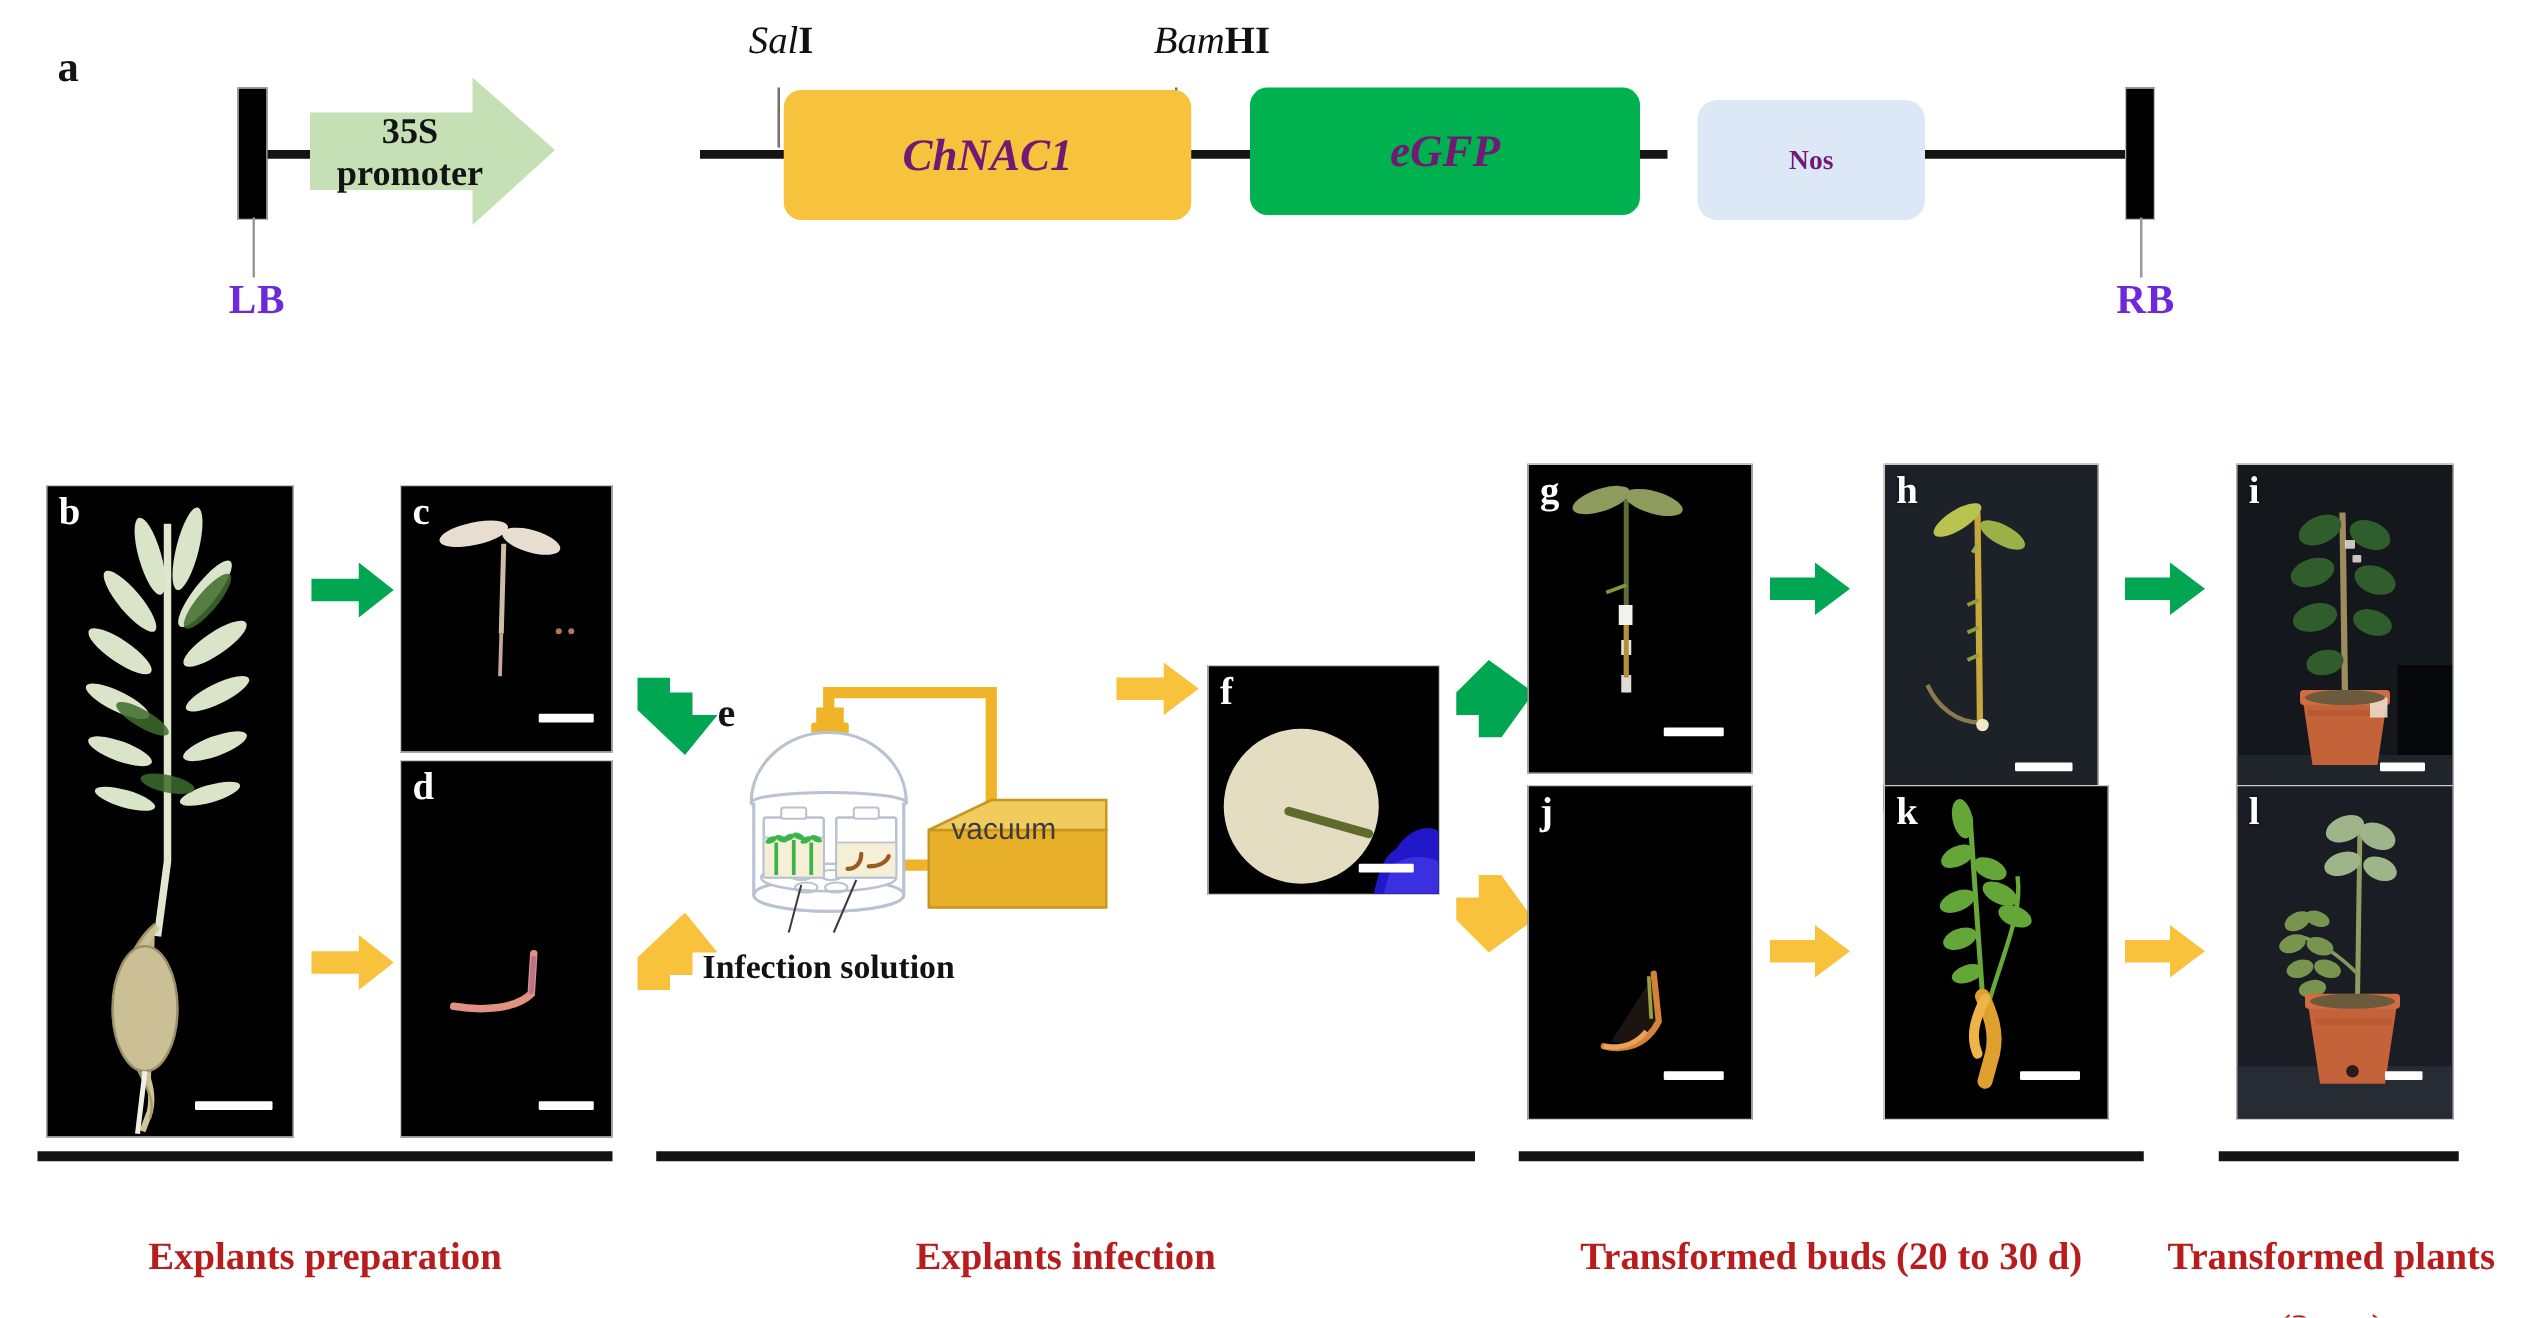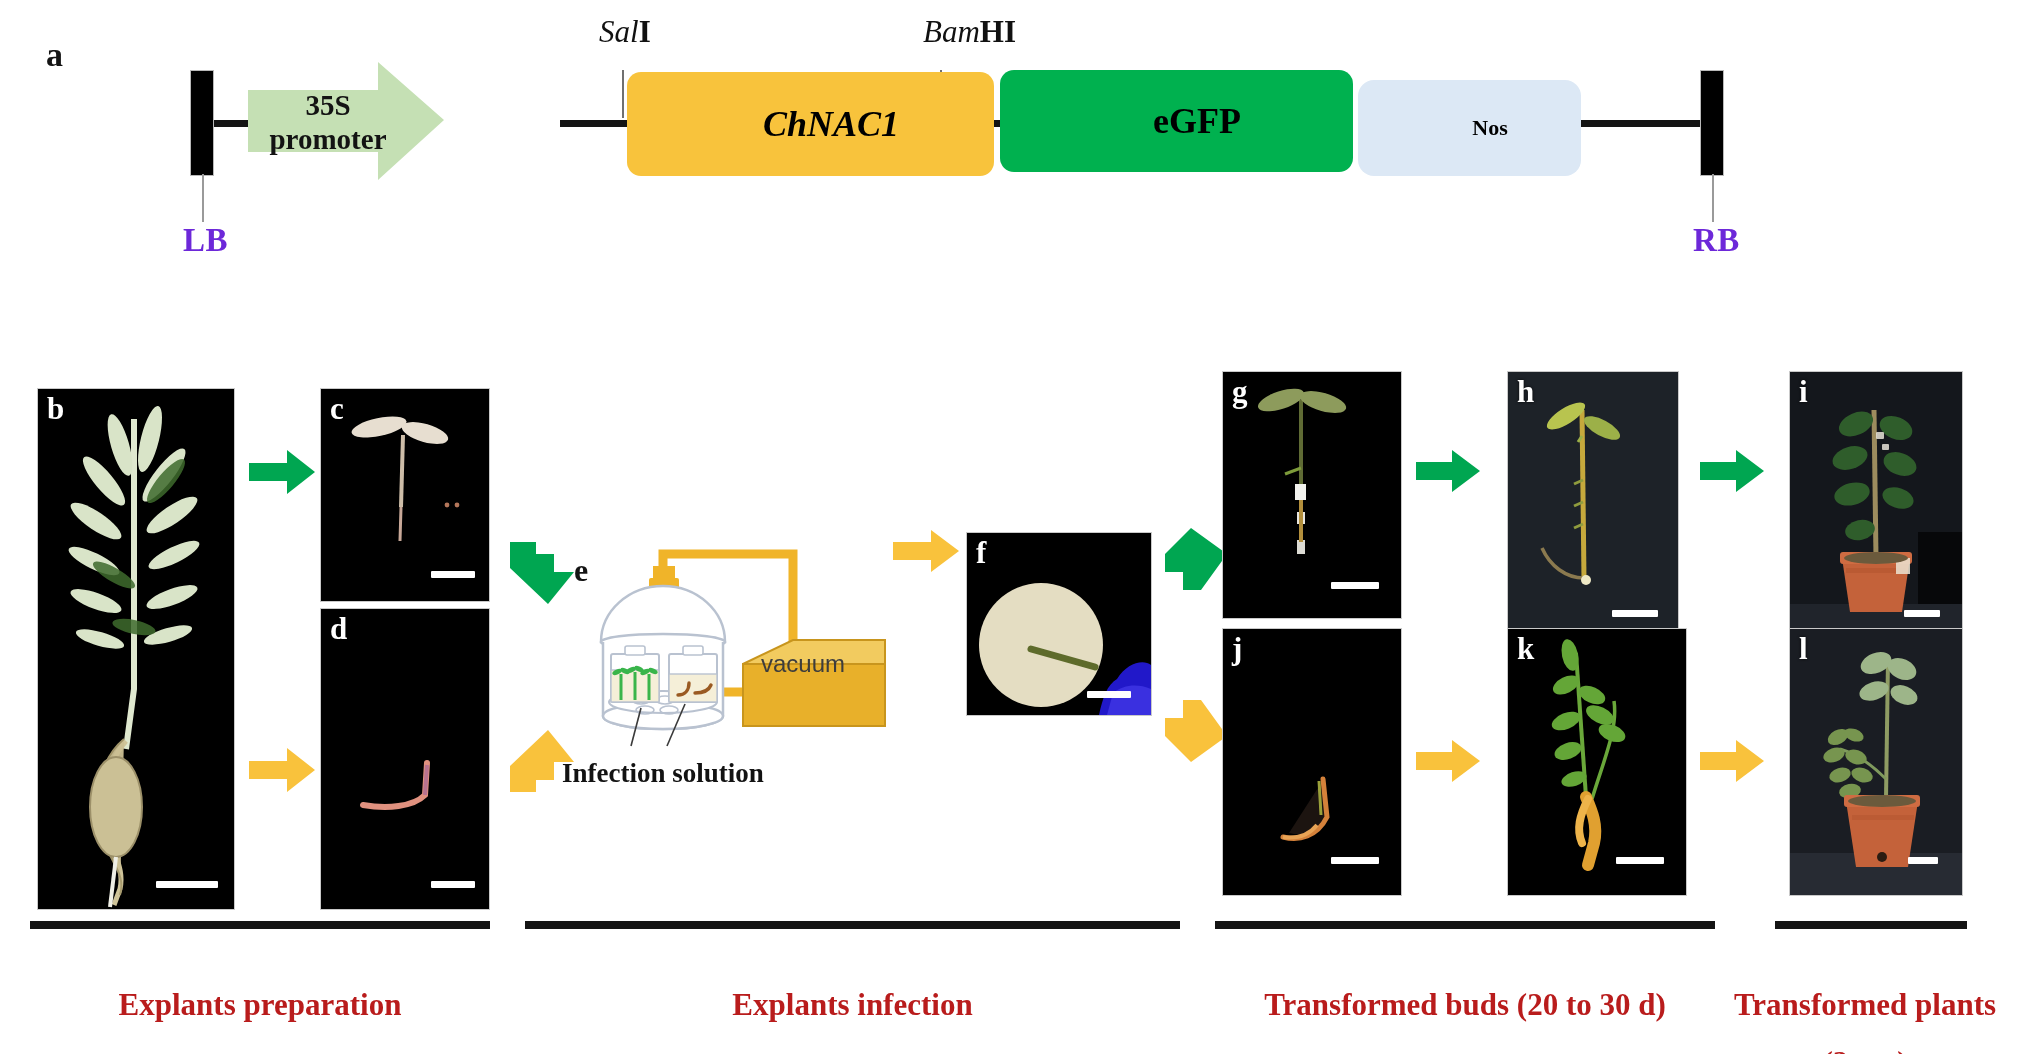"ChNAC1" .gene-box { color: #000000 -> #701a75; padding-left: 41px -> none }
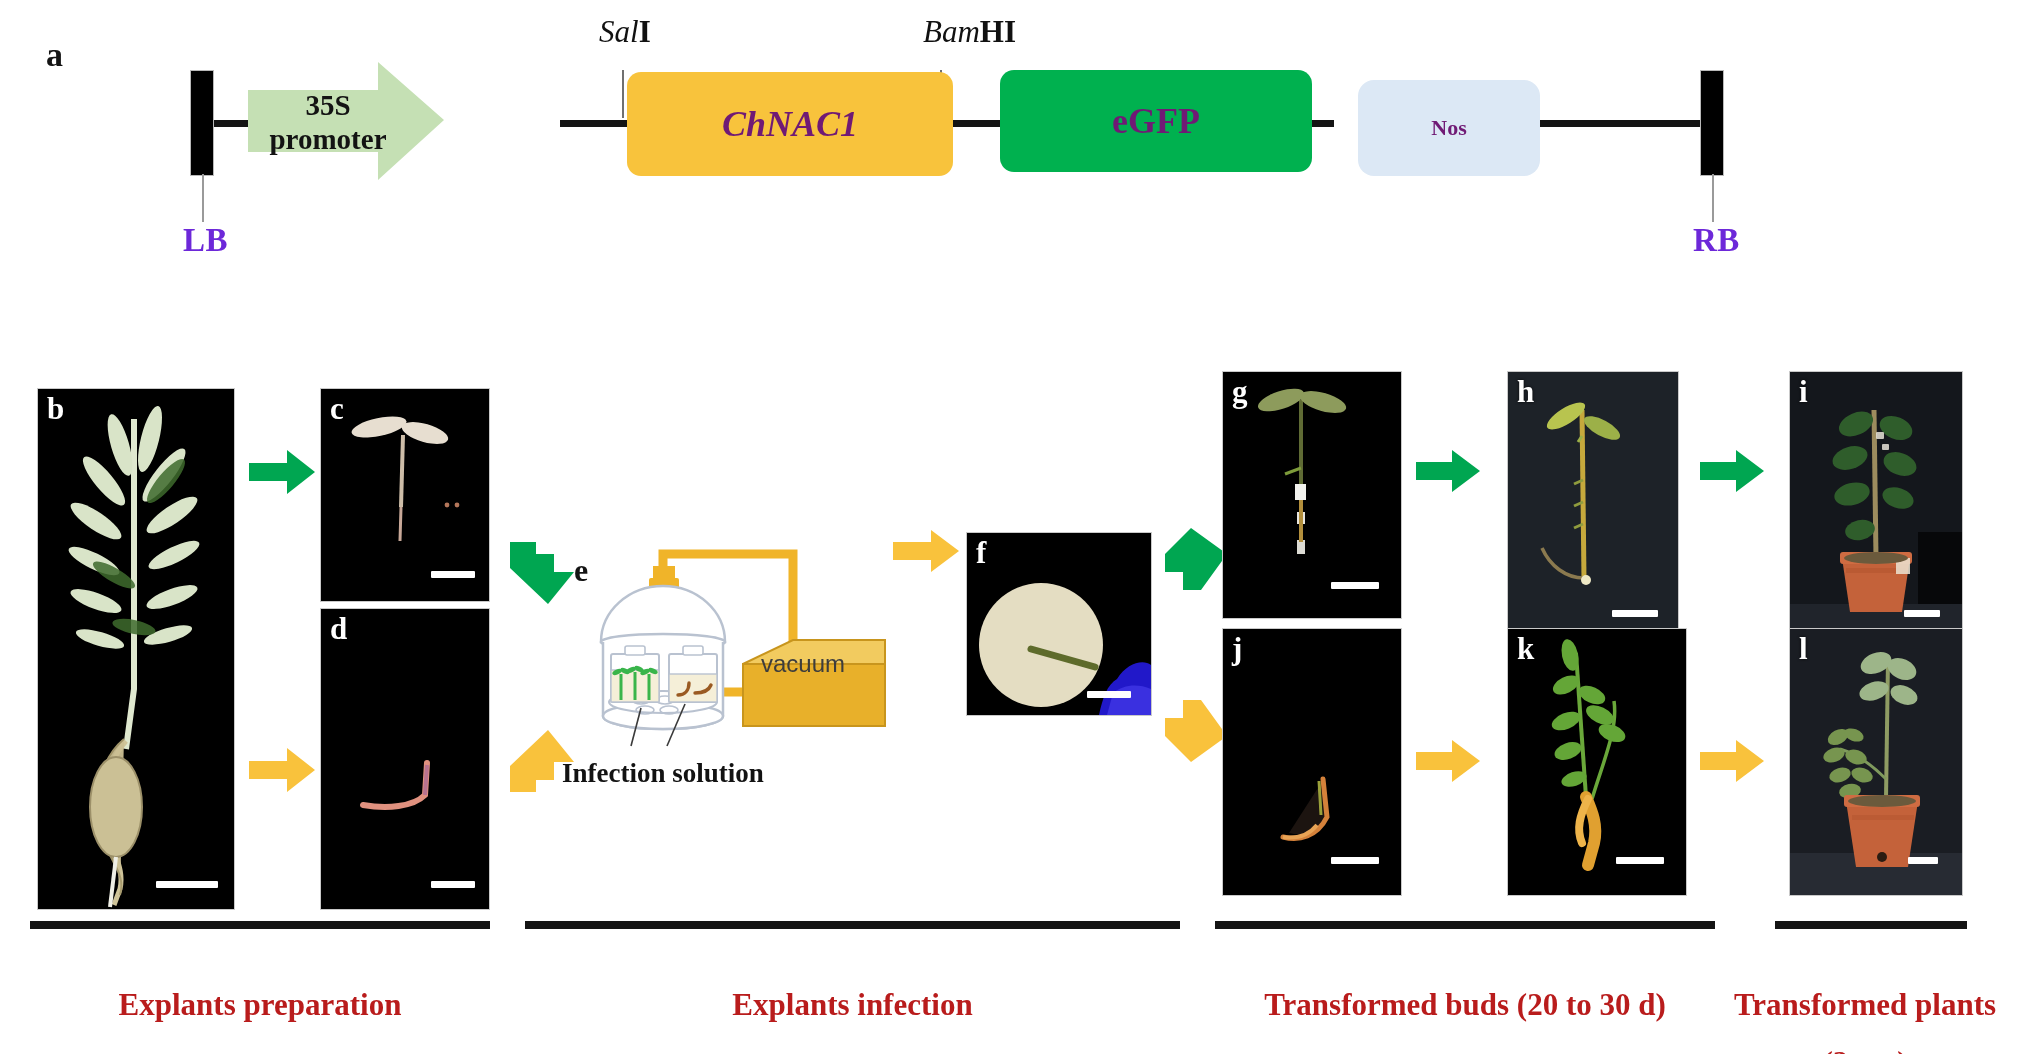"eGFP" div.gene-box { font-style: none -> italic }
